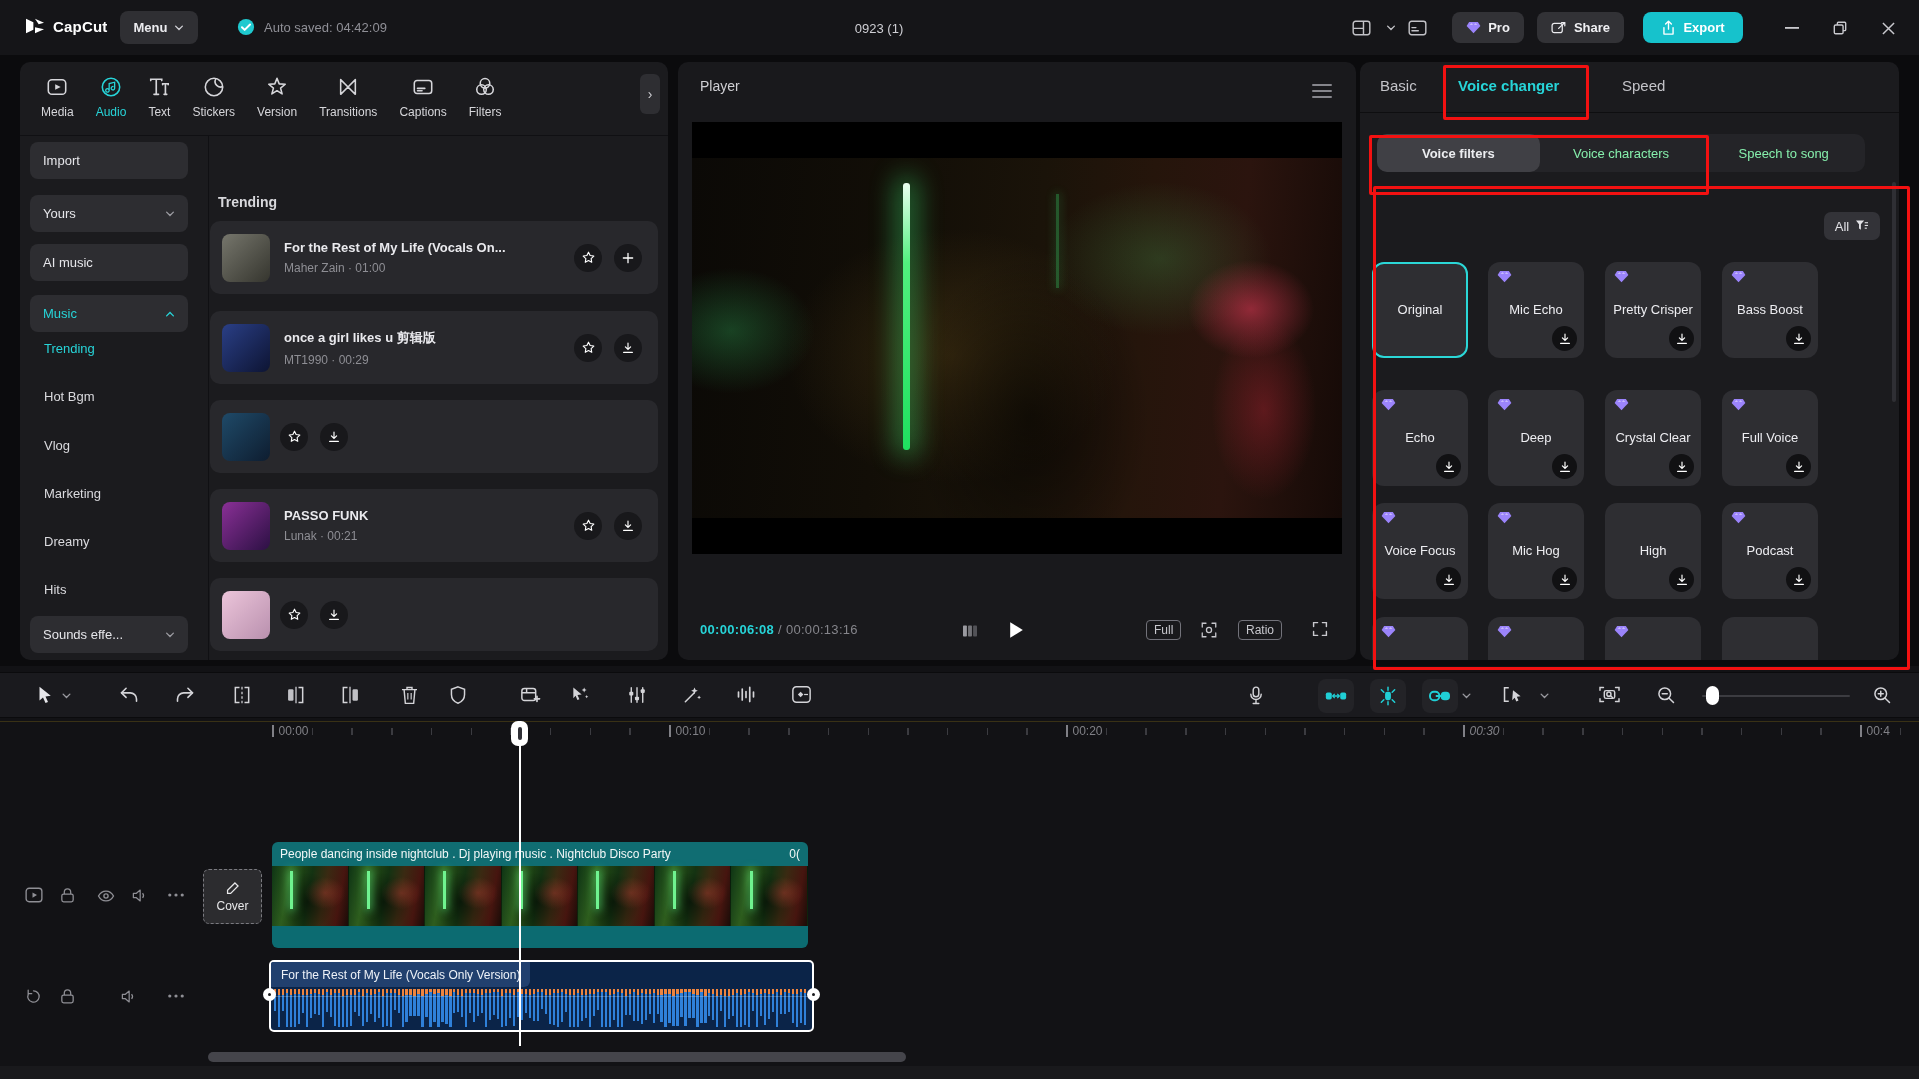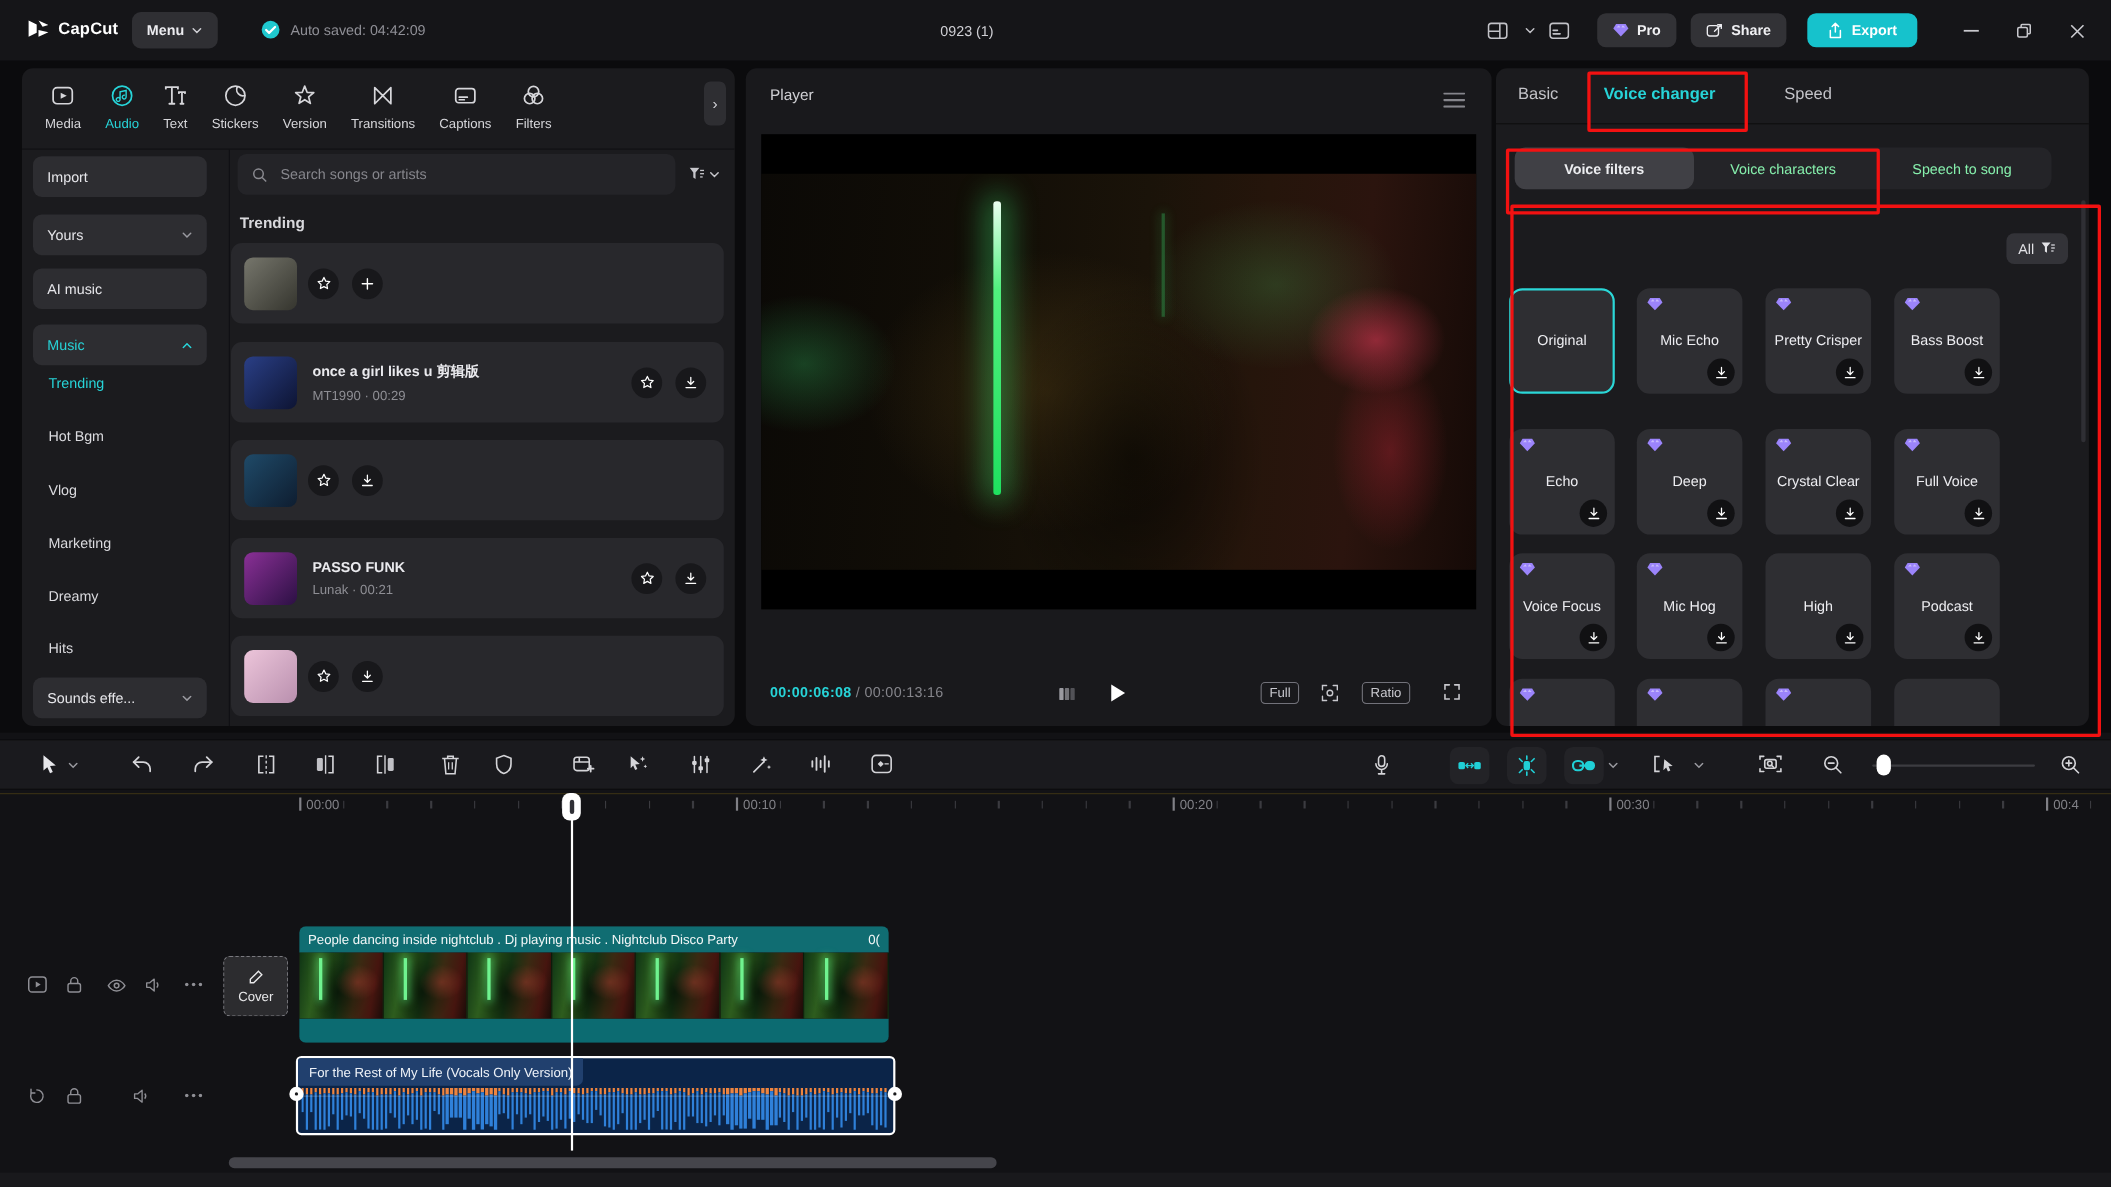"Search songs or artists" div { html: <div> <div> <span> <svg> <circle></circle> <path></path> </svg> </span> <input> </div> <span> <svg> <path></path> <rect></rect> <rect></rect> <rect></rect> </svg> <svg> <path></path> </svg> </span> </div> -> none }
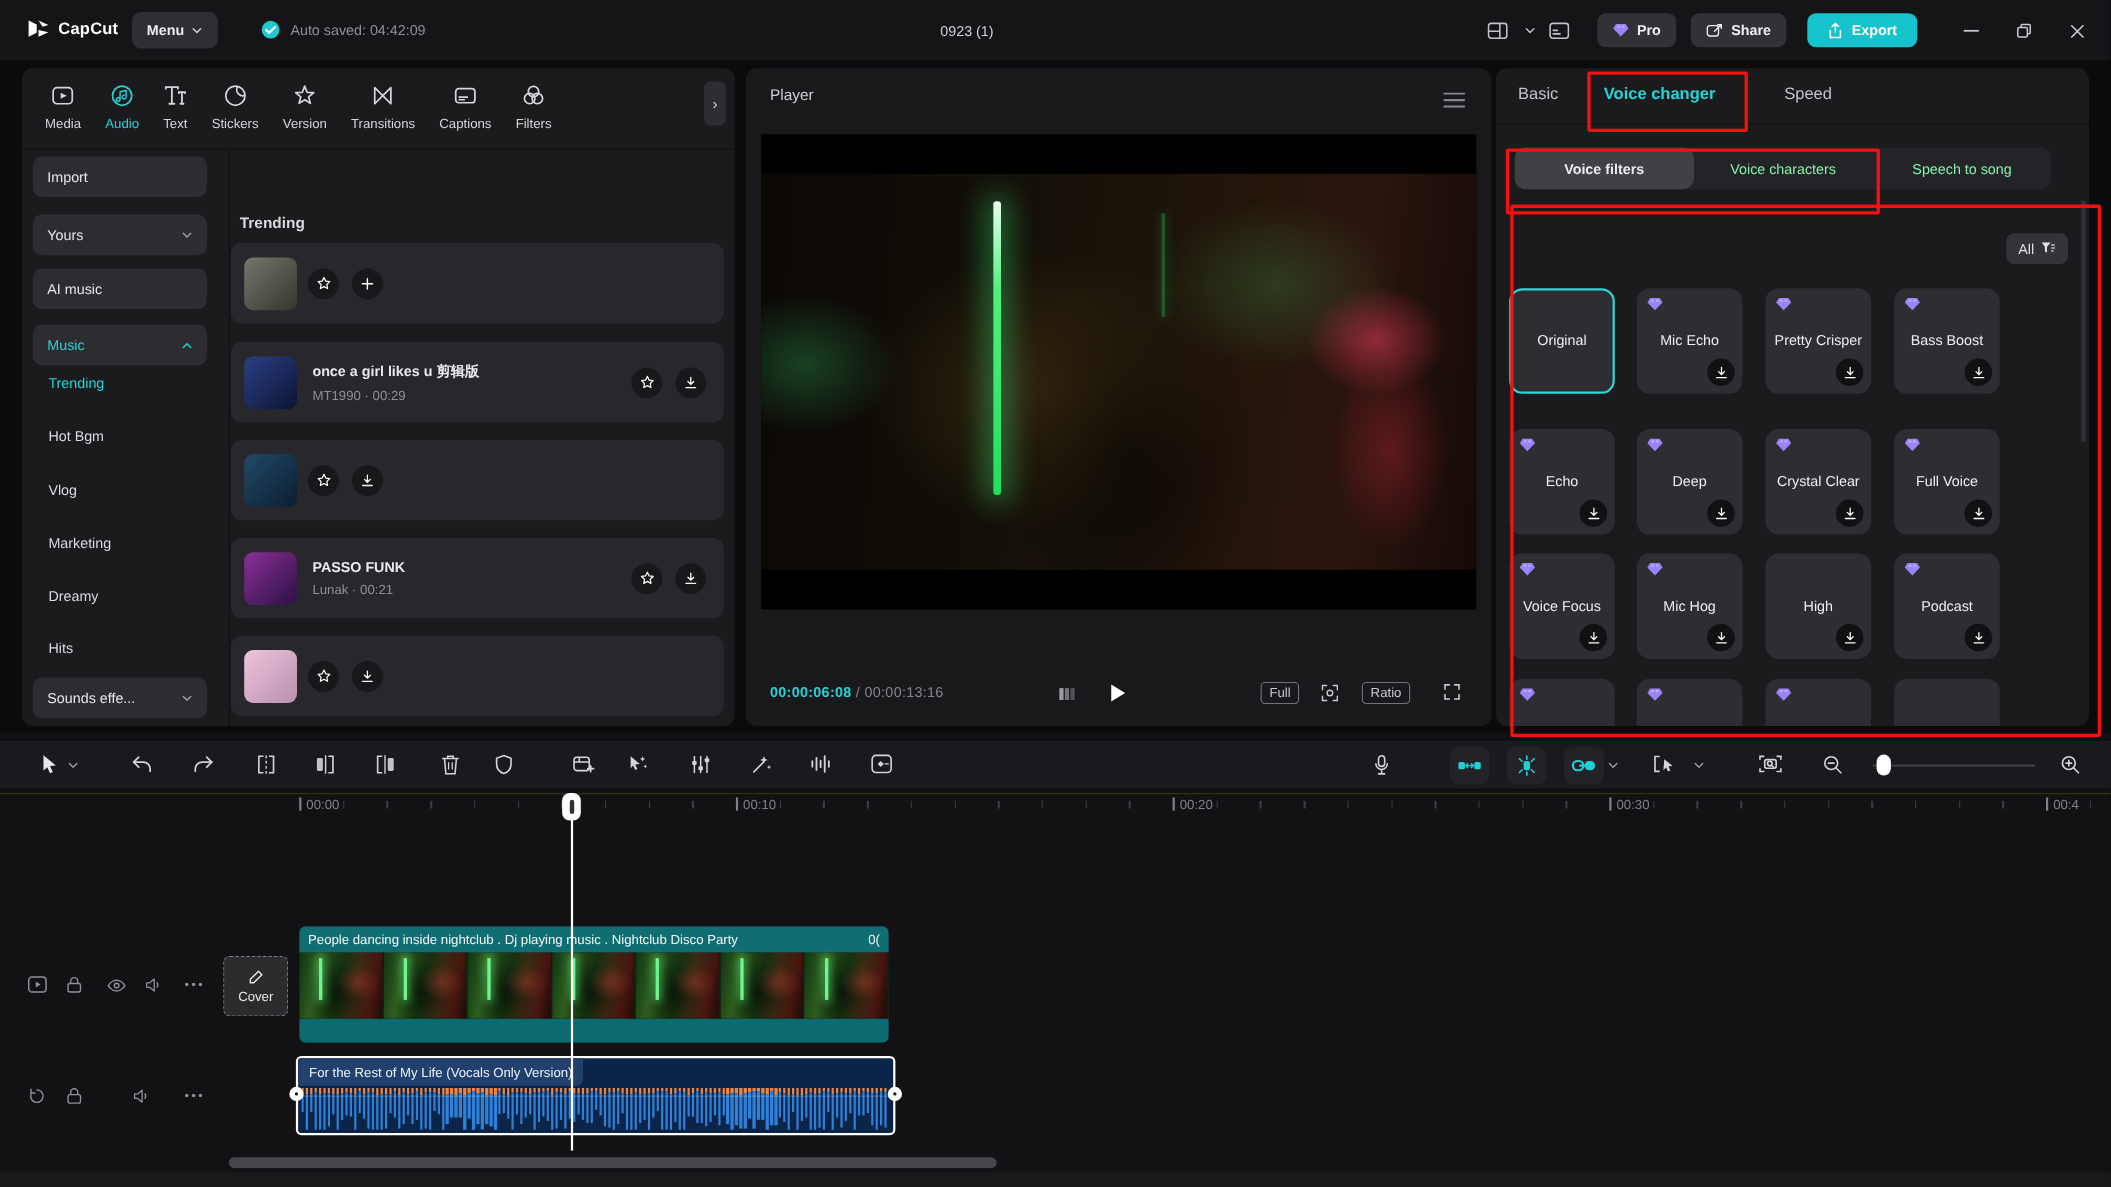"For the Rest of My Life (Vocals On..." div.song-txt { html: none -> <div> <div>For the Rest of My Life (Vocals On...</div> <div>Maher Zain · 01:00</div> </div> }
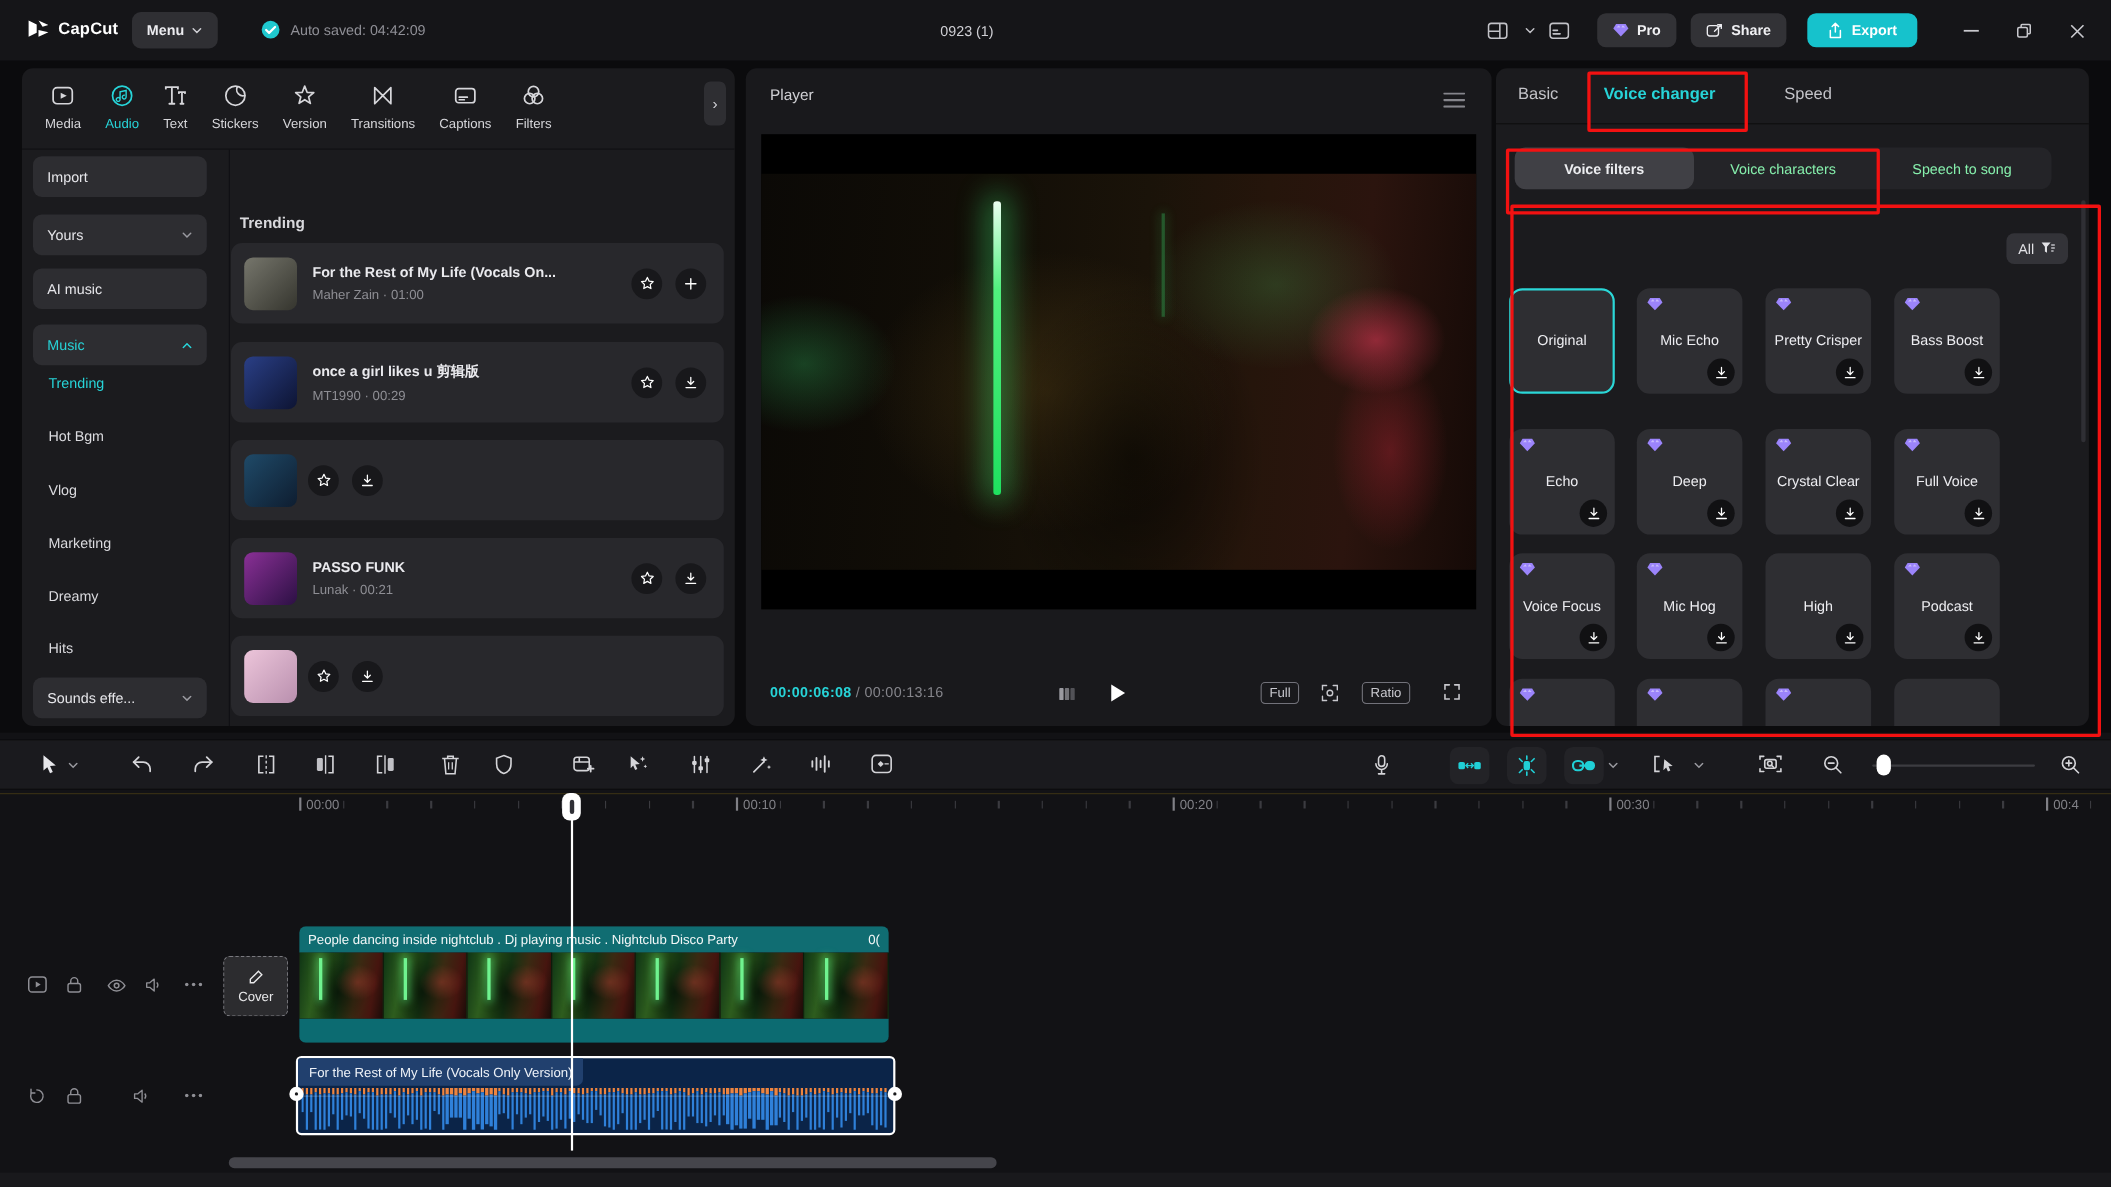"00:30" div.rlab { font-style: none -> italic }
